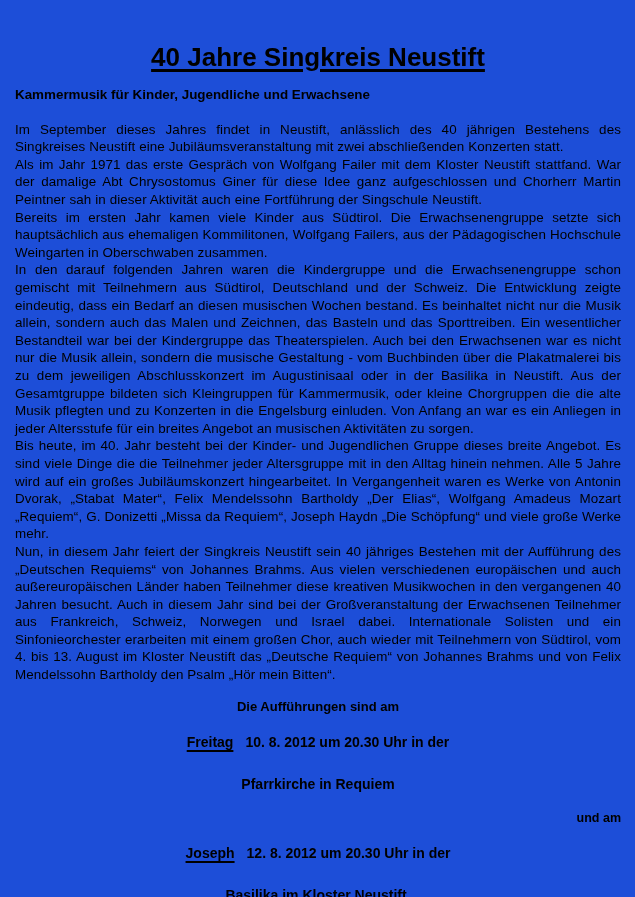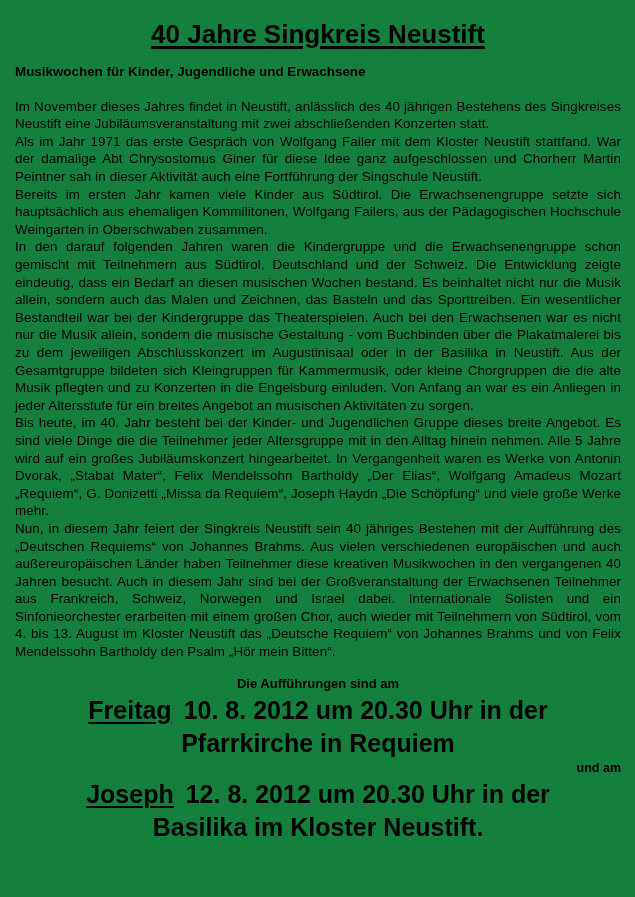"40 Jahre Singkreis Neustift" .page { background: #15803d -> #1d4ed8; padding: 19px 14px 0 15px -> 42px 14px 0 15px }
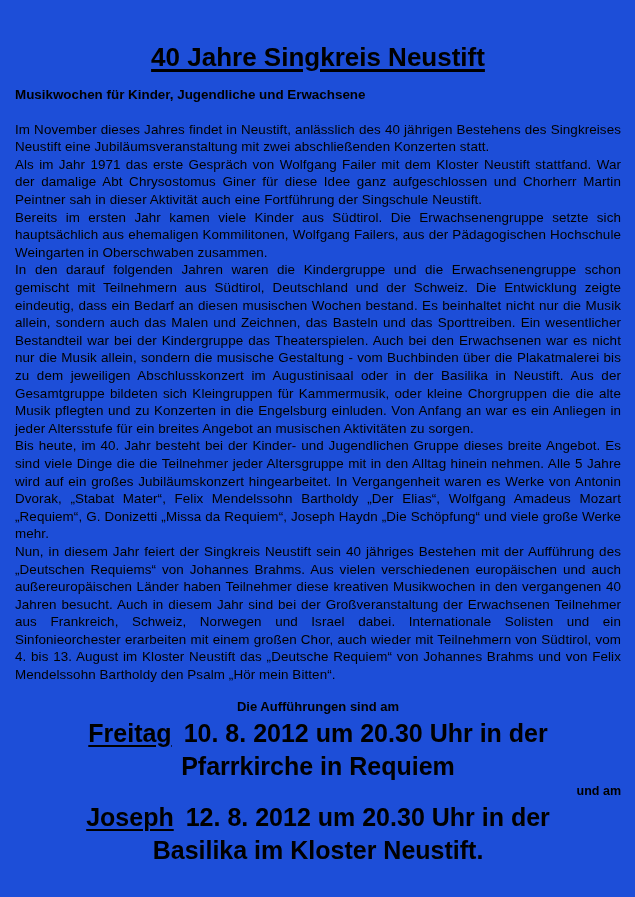"Musikwochen für Kinder, Jugendliche und" p.doc-subtitle { text: Musikwochen -> Kammermusik }
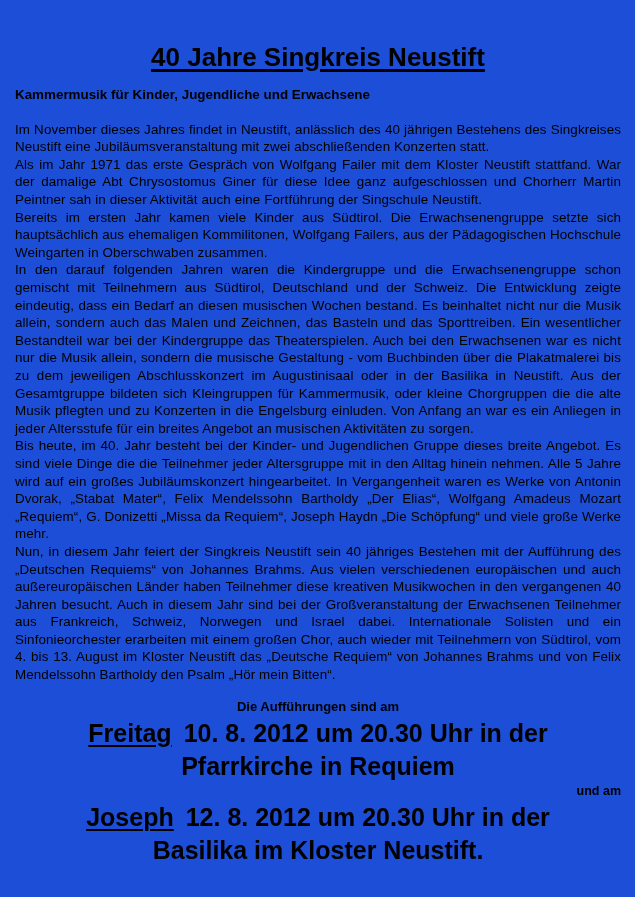"Im November dieses Jahres findet" p { text: November -> September }
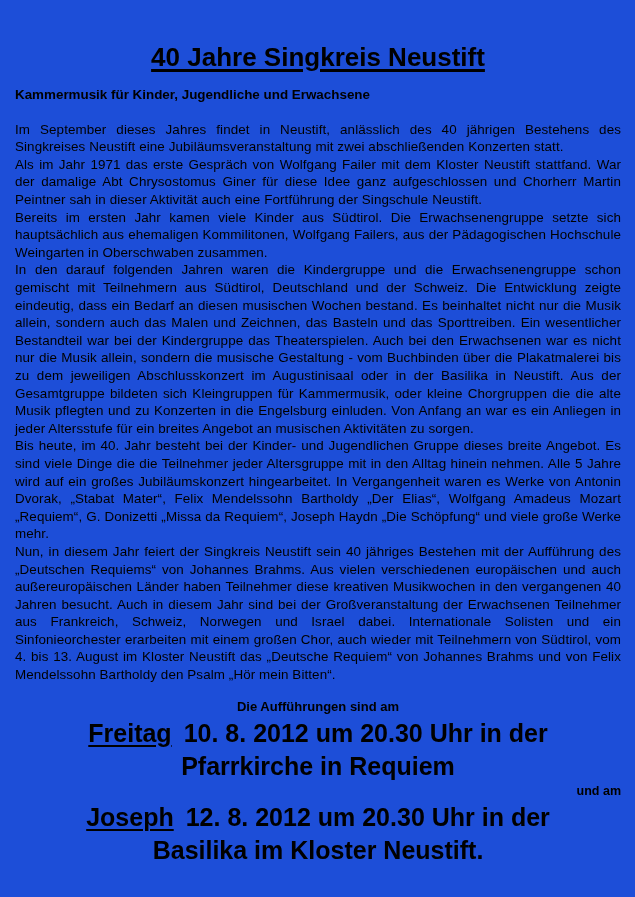"Freitag 10. 8. 2012 um" .perf-line { font-size: 25px -> 14px; margin: 3px -> 12px }
